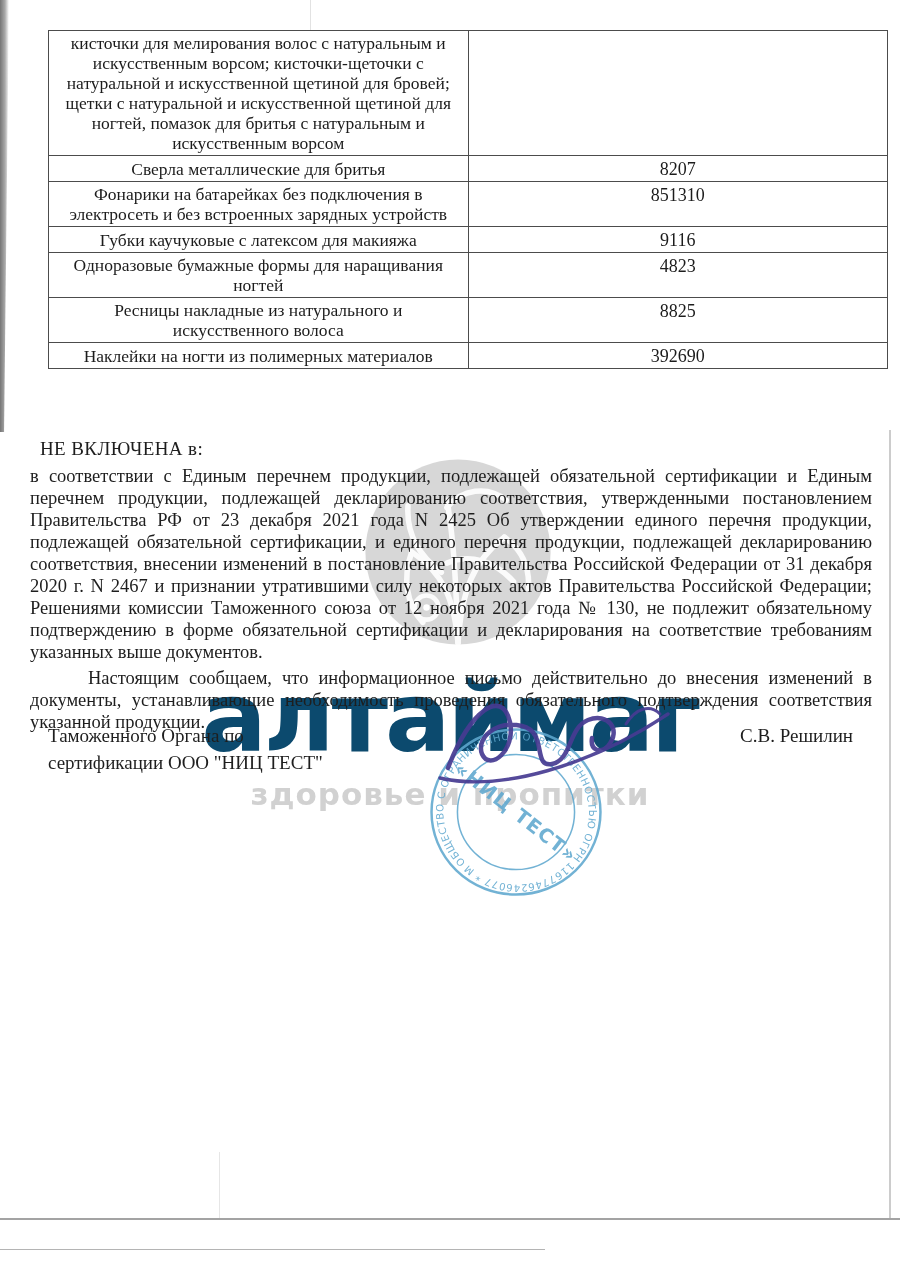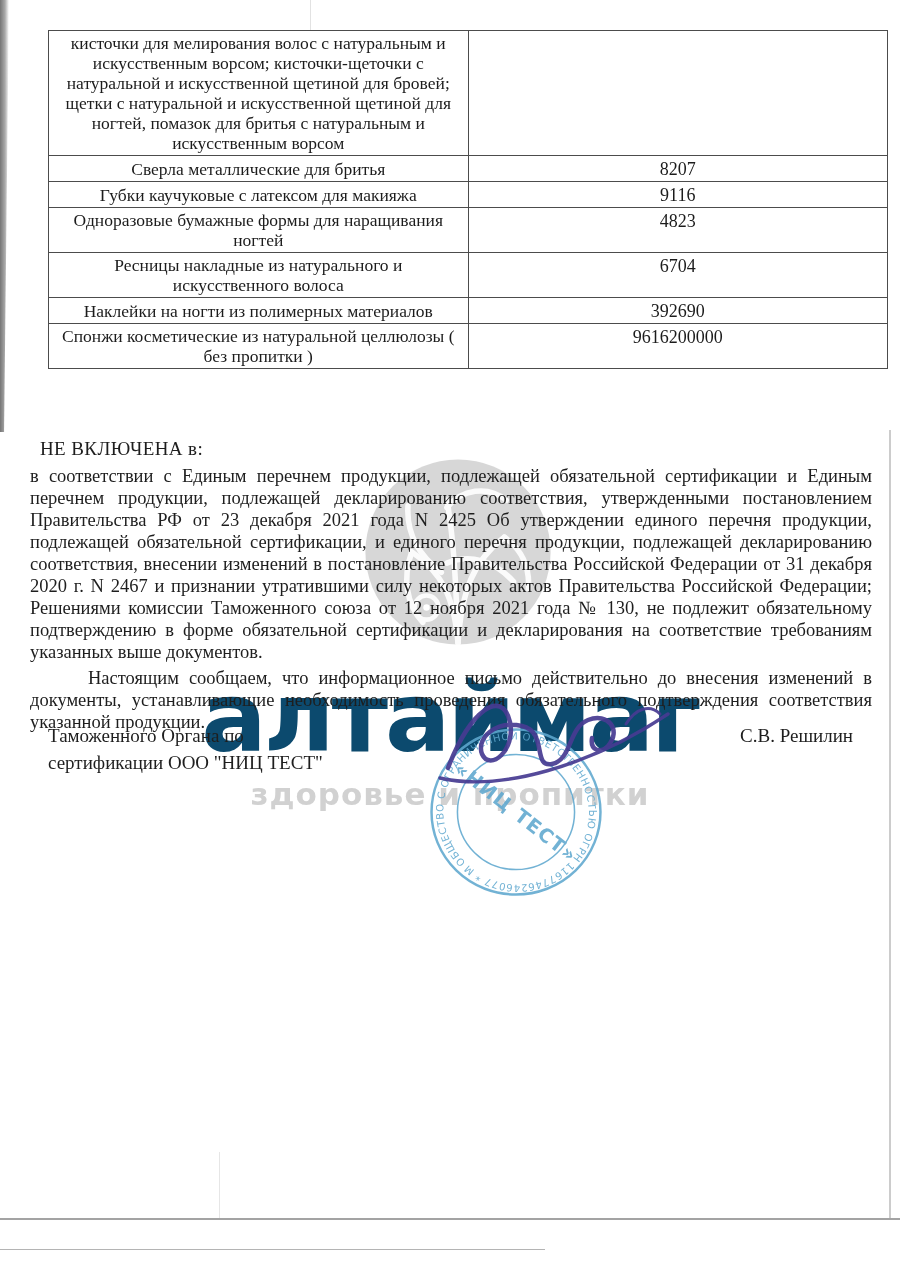"Фонарики на батарейках без подключения" tr { html: none -> <tr> <td>Фонарики на батарейках без подключения в электросеть и без встроенных зарядных устройств</td> <td>851310</td> </tr> }
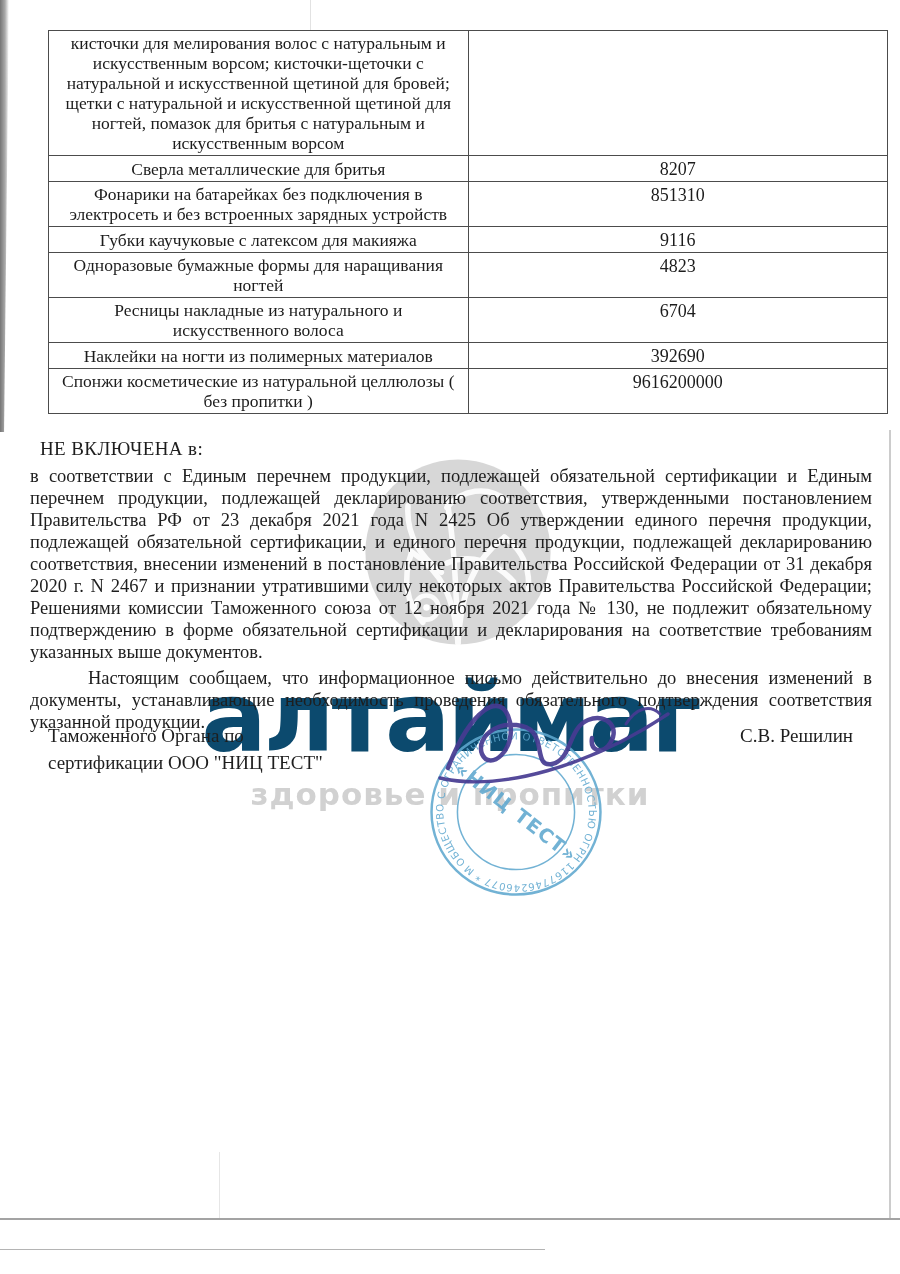"6704" td.code { text: 6704 -> 8825 }
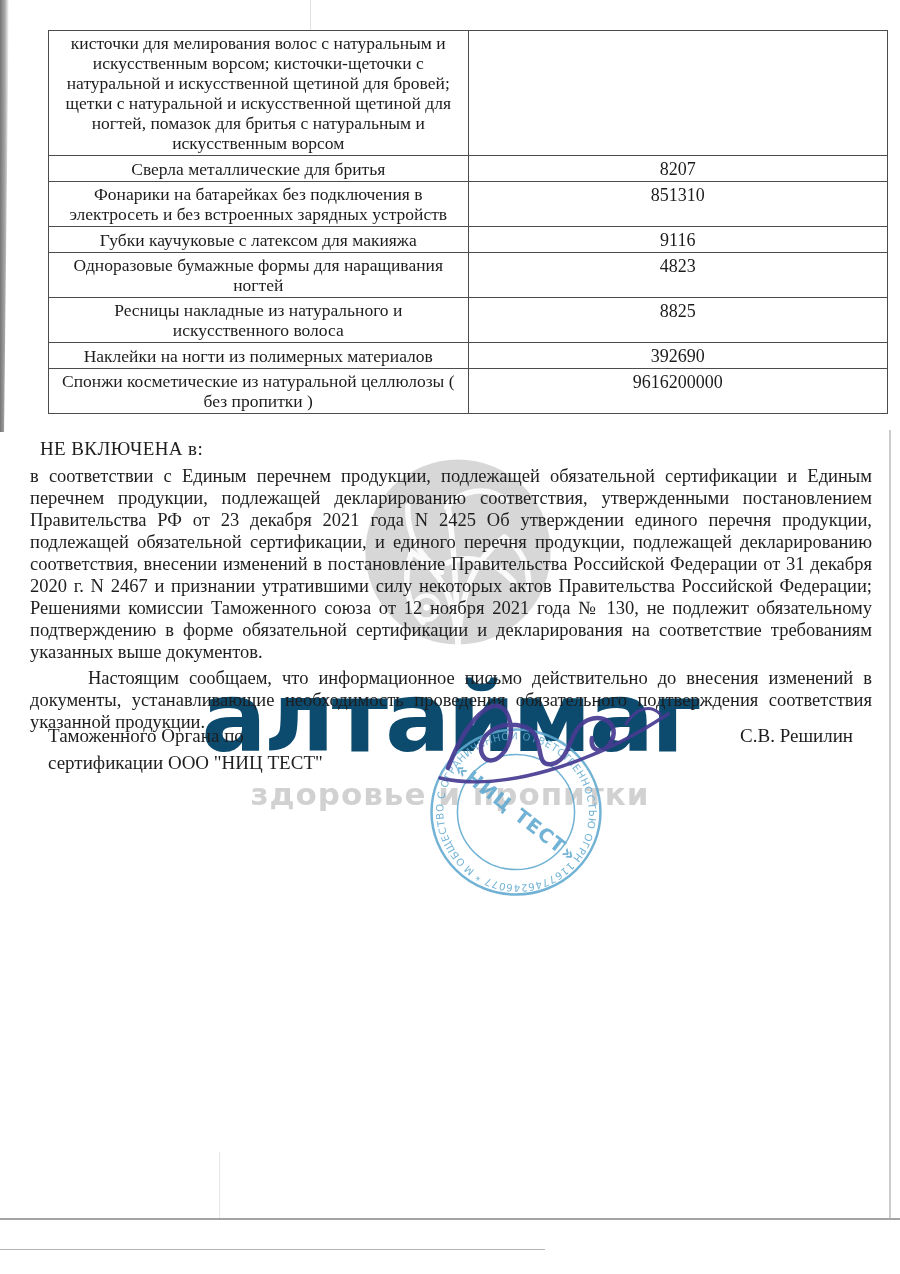"Спонжи косметические из натуральной" tr { html: <tr> <td>Спонжи косметические из натуральной целлюлозы ( без пропитки )</td> <td>9616200000</td> </tr> -> none }
